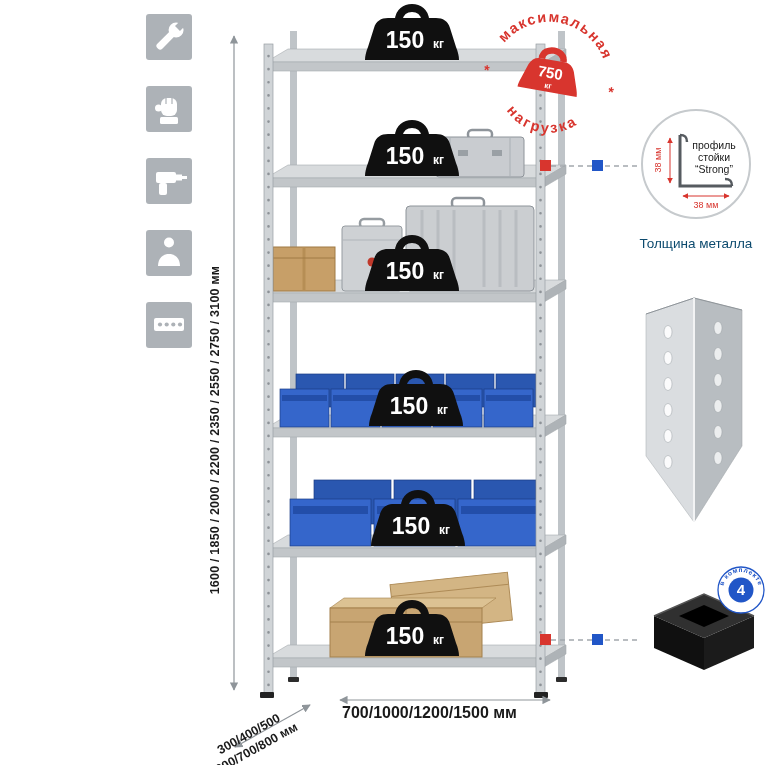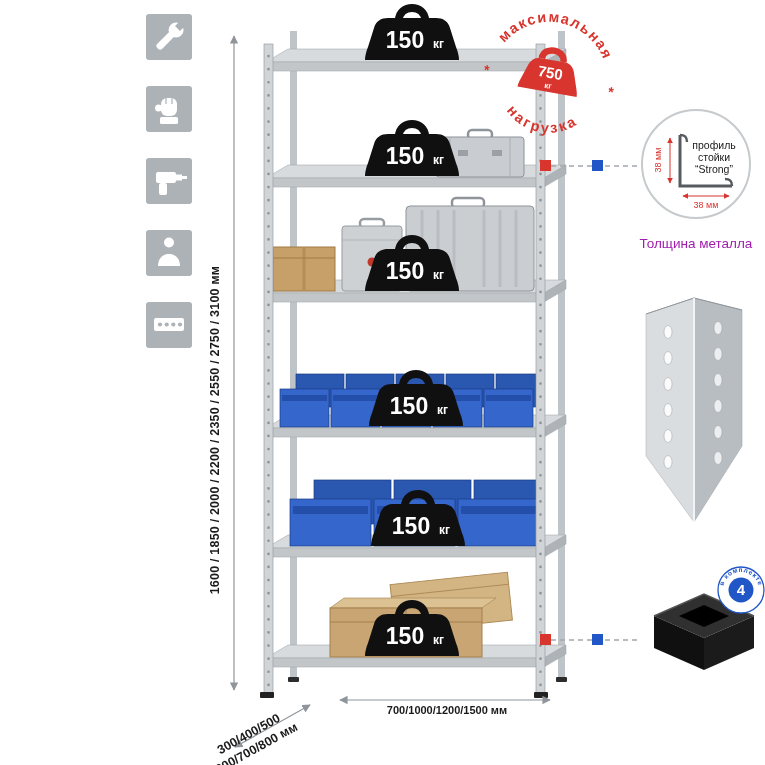"Толщина металла" .caption { color: #a21caf -> #0c4a6e }
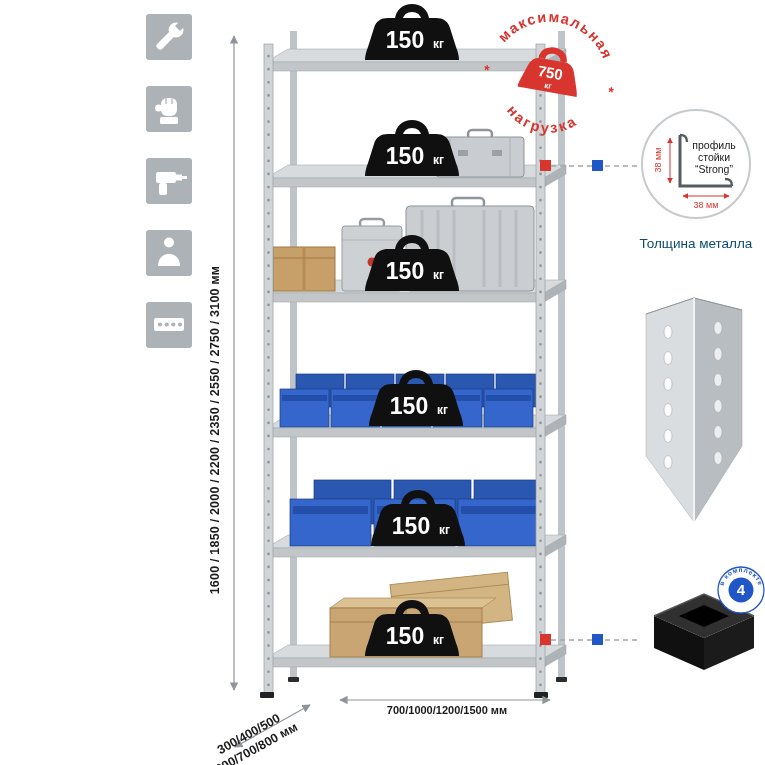"700/1000/1200/1500 мм" .width-label { font-size: 11px -> 16px; text-align: center -> none }
